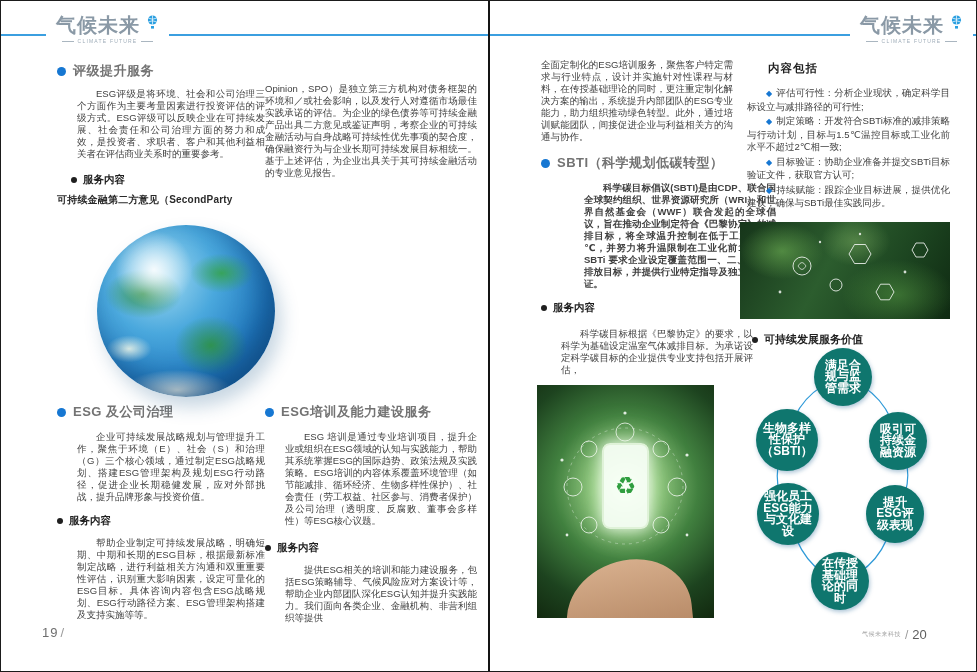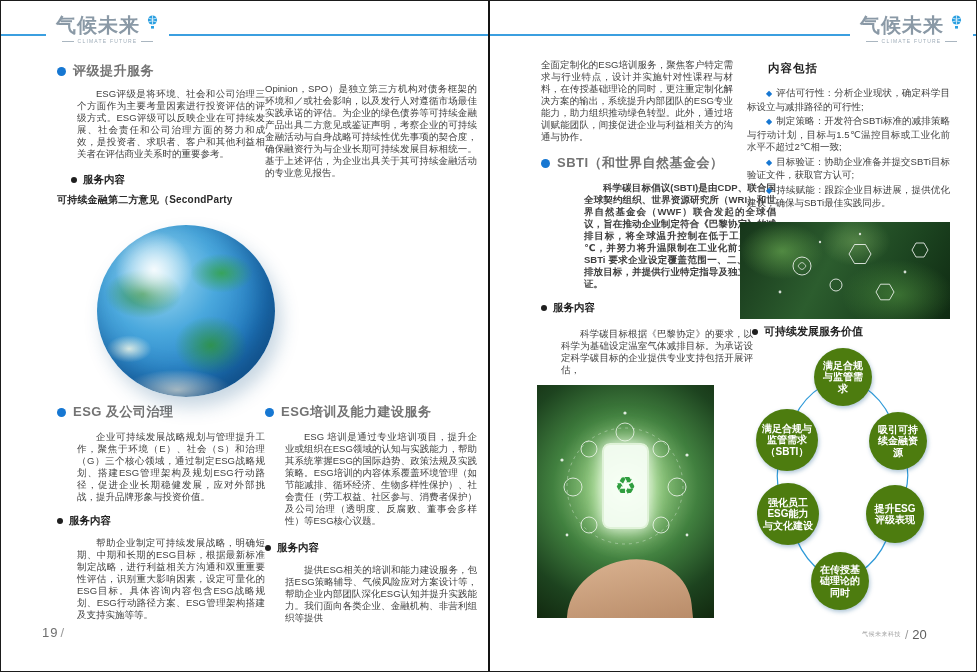"SBTI（和世界自然基金会）" span { text: 和世界自然基金会 -> 科学规划低碳转型 }
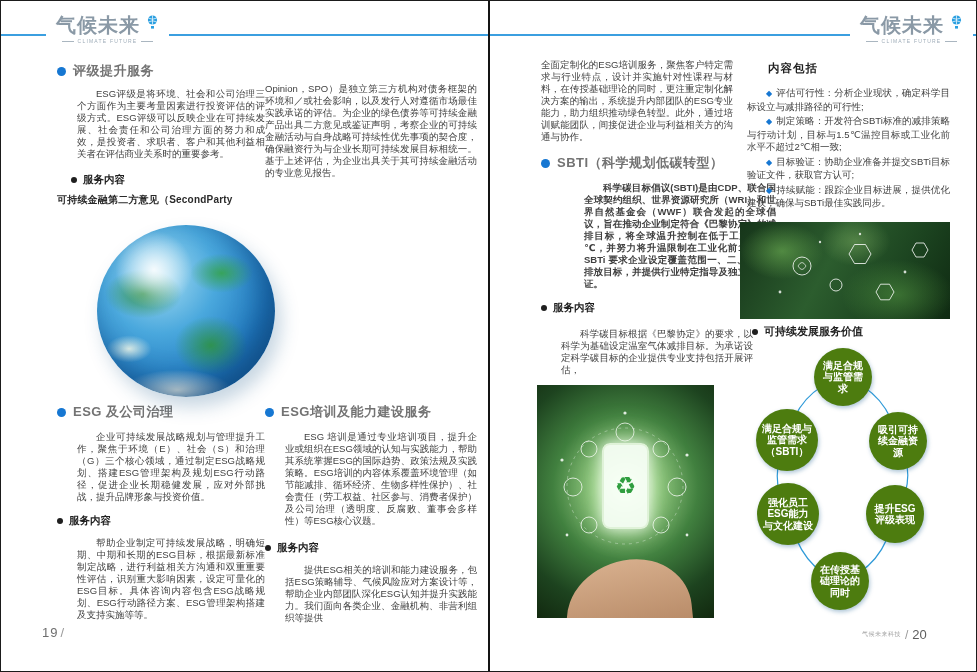"可持续发展服务价值" div.sub-head { top: 324px -> 332px }
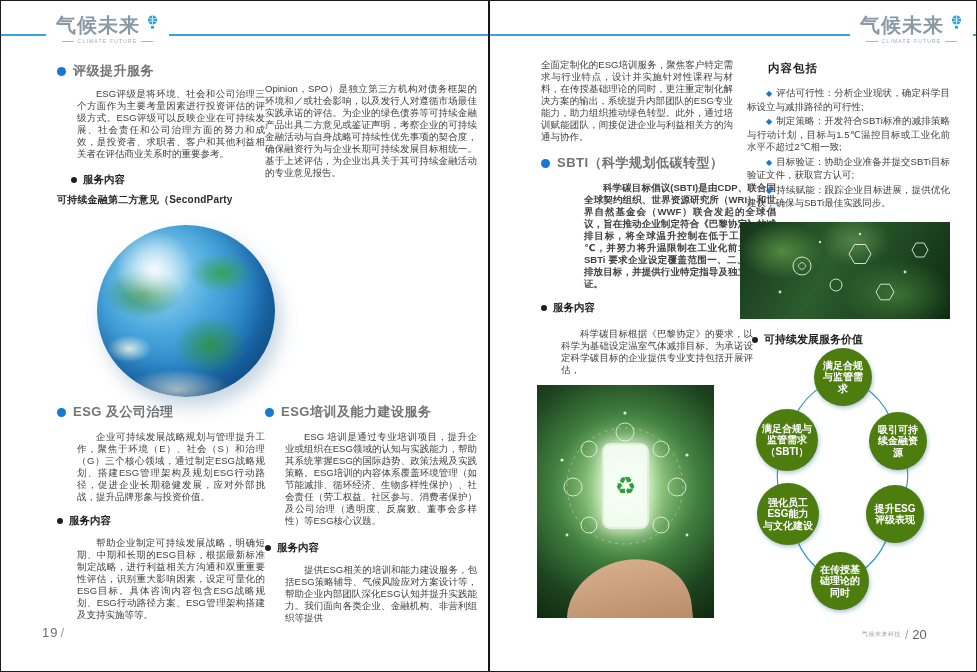"满足合规与监管需求" .bubble { background: #4d7c0f -> #0f766e; font-size: 10px -> 12px }
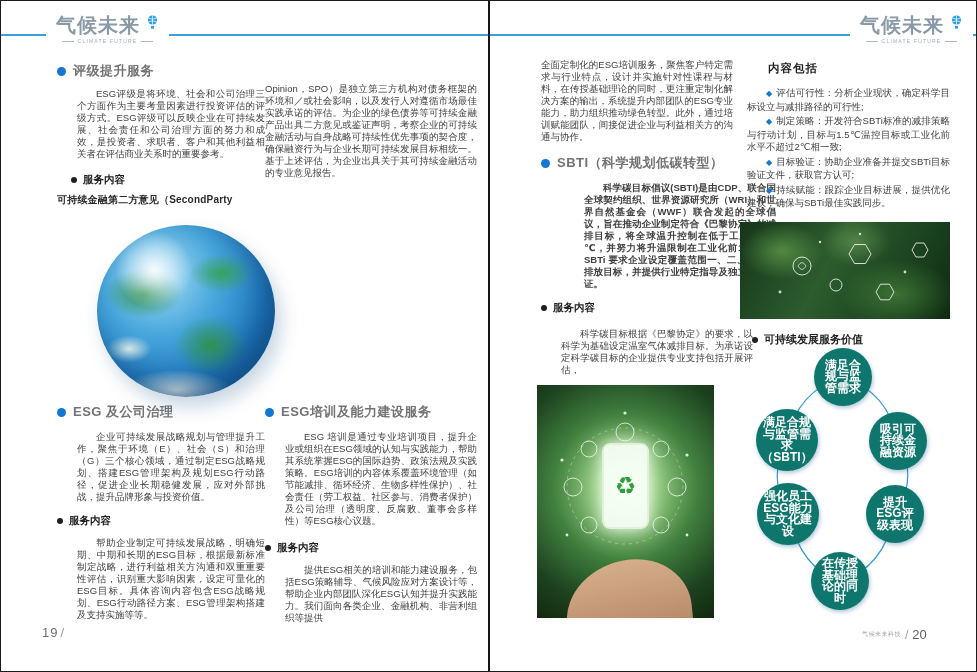"满足合规与监管需求（SBTI）" div.bubble { text: 满足合规与监管需求 -> 生物多样性保护 }
